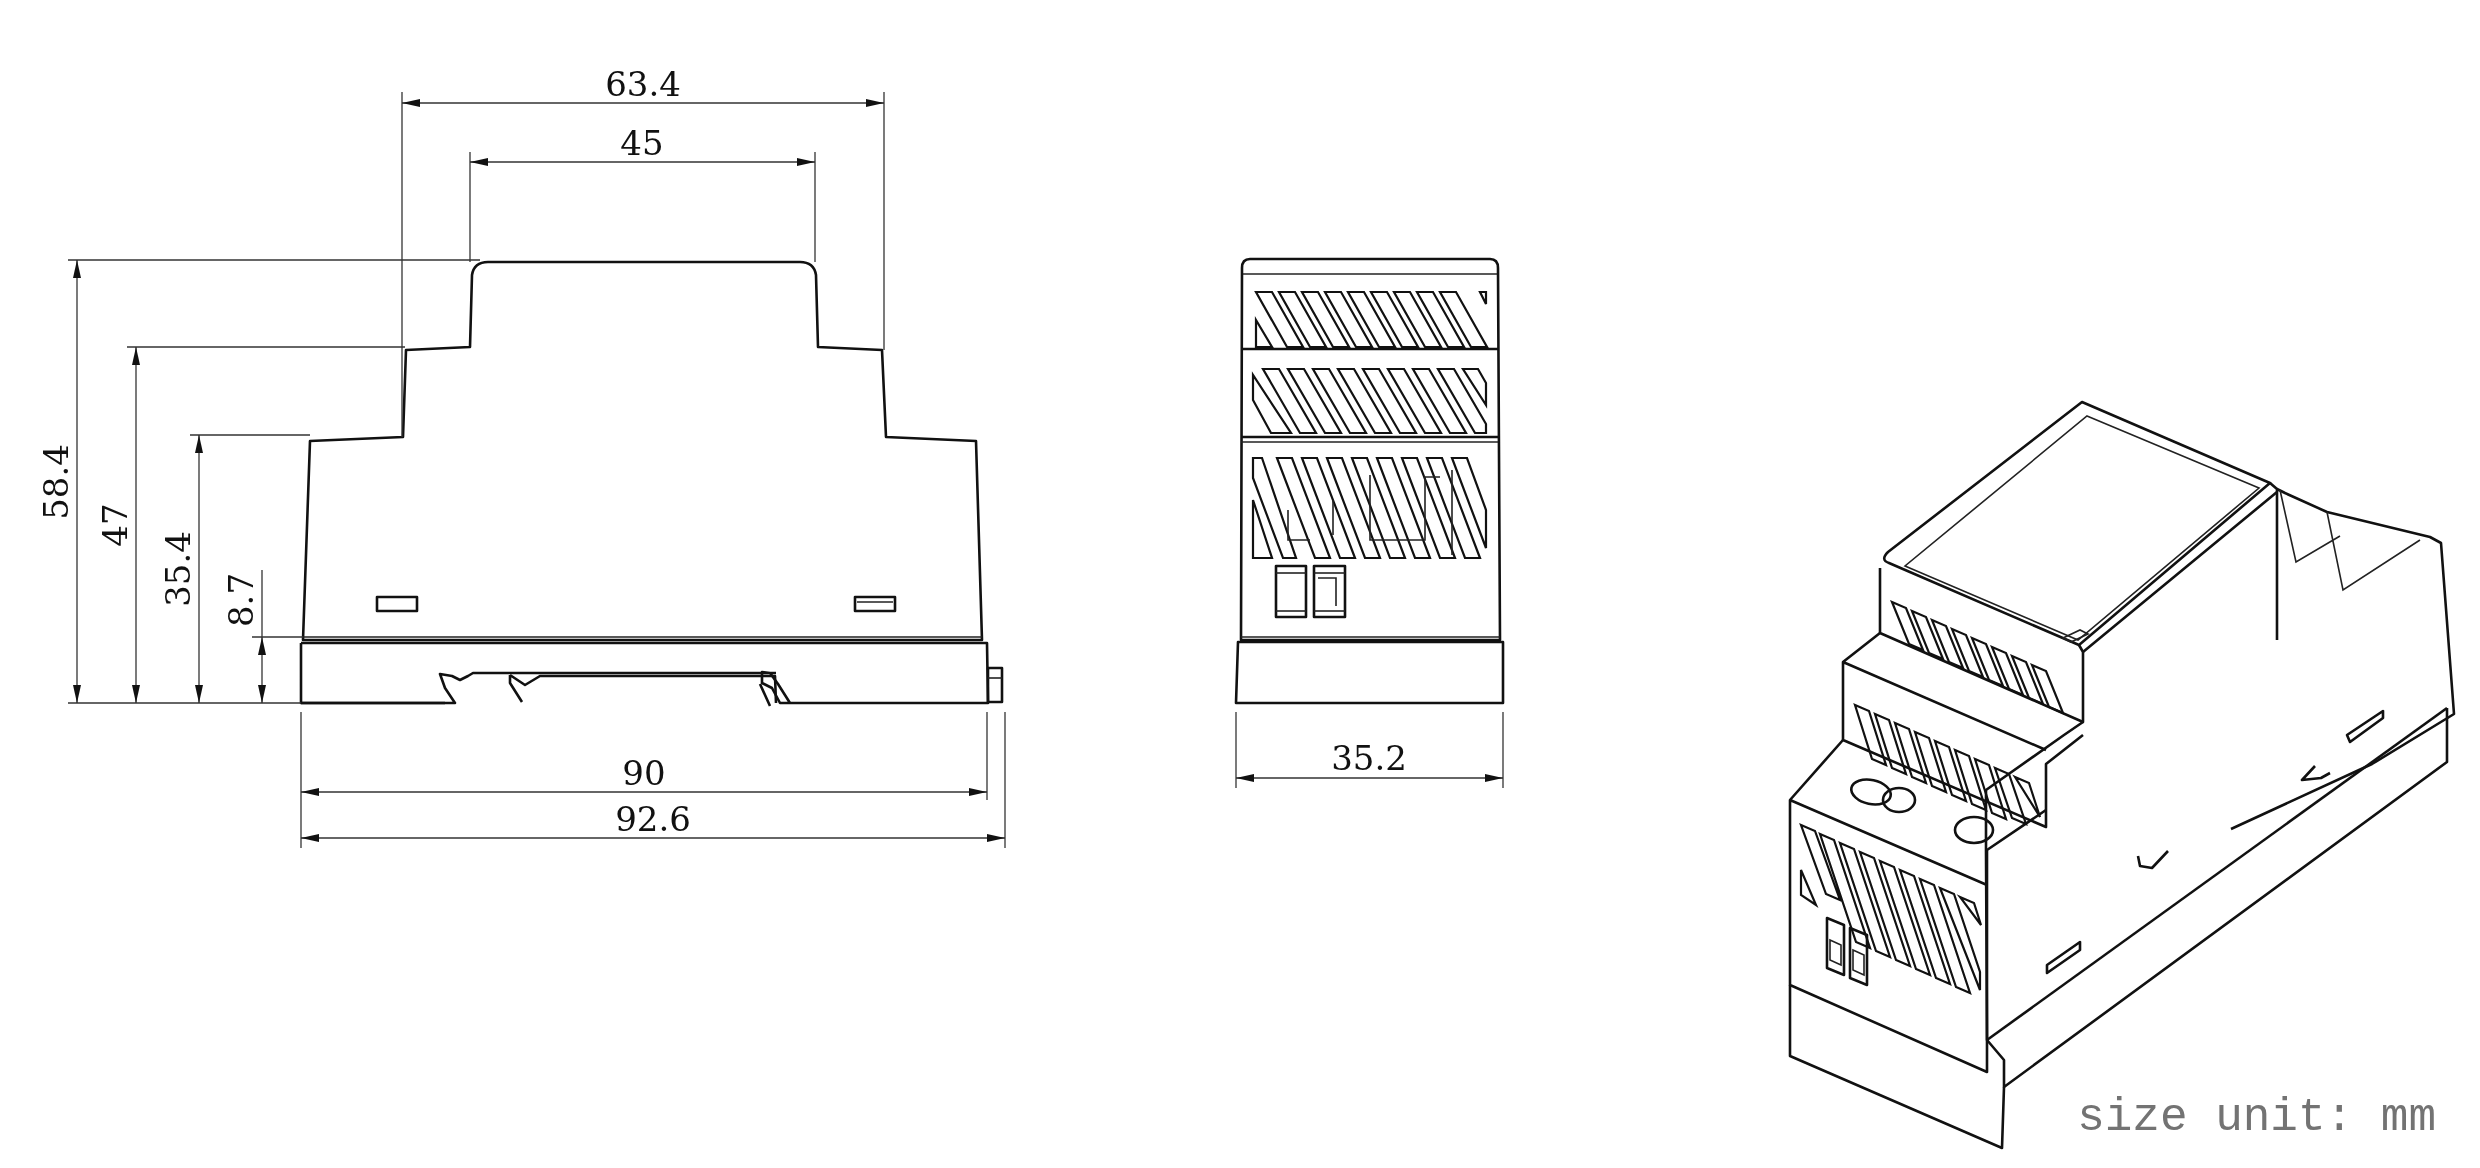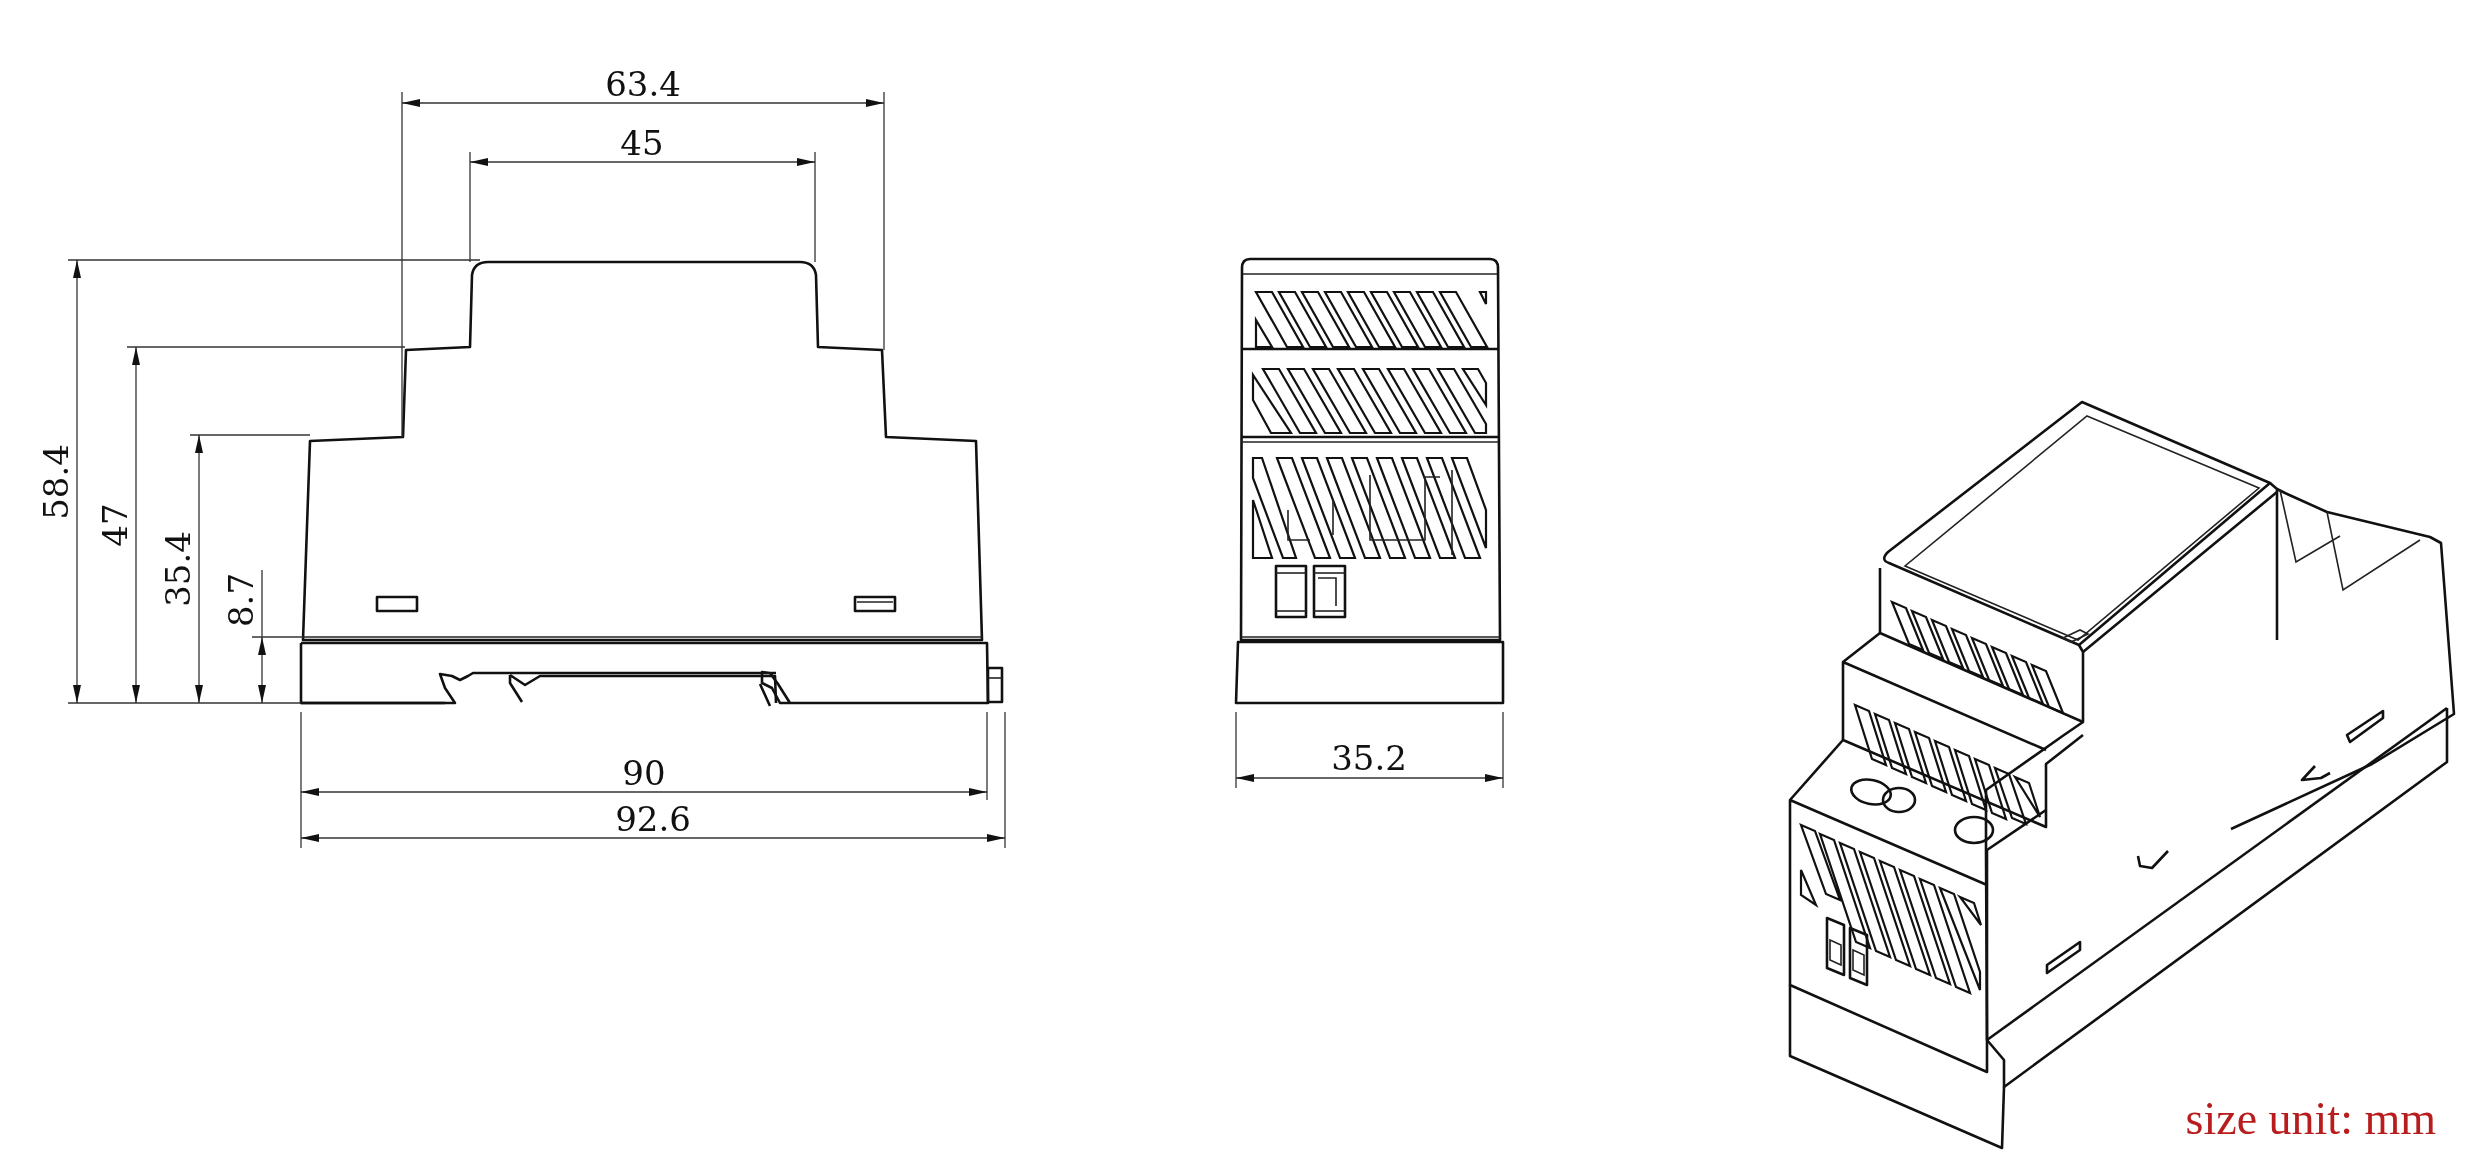"size unit: mm" .unit-label { color: #b91c1c -> #737373; font-family: Liberation Serif, serif -> Liberation Mono, monospace }
